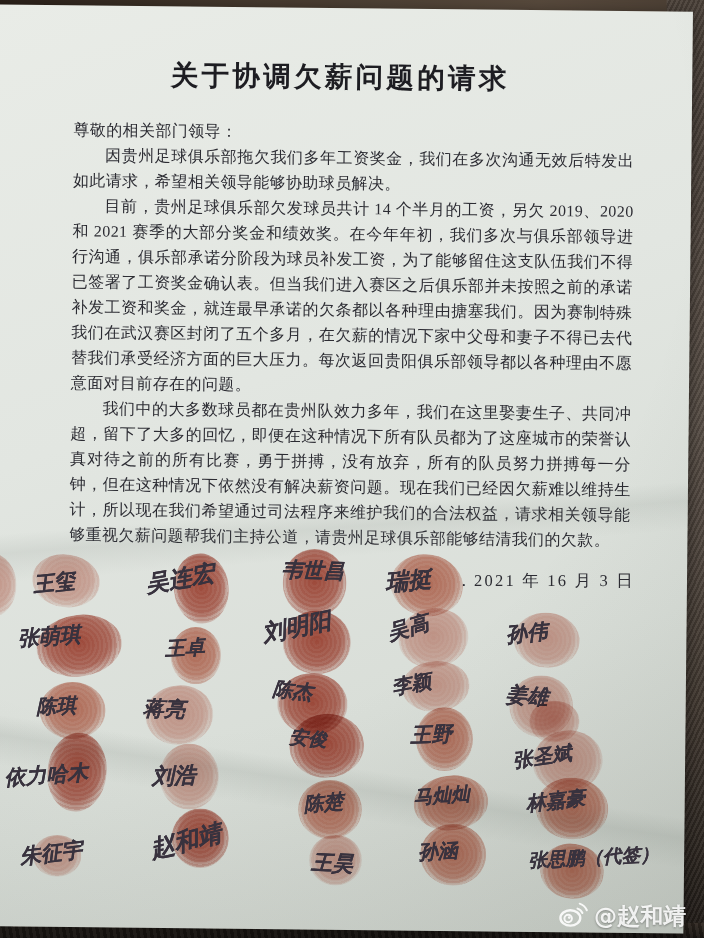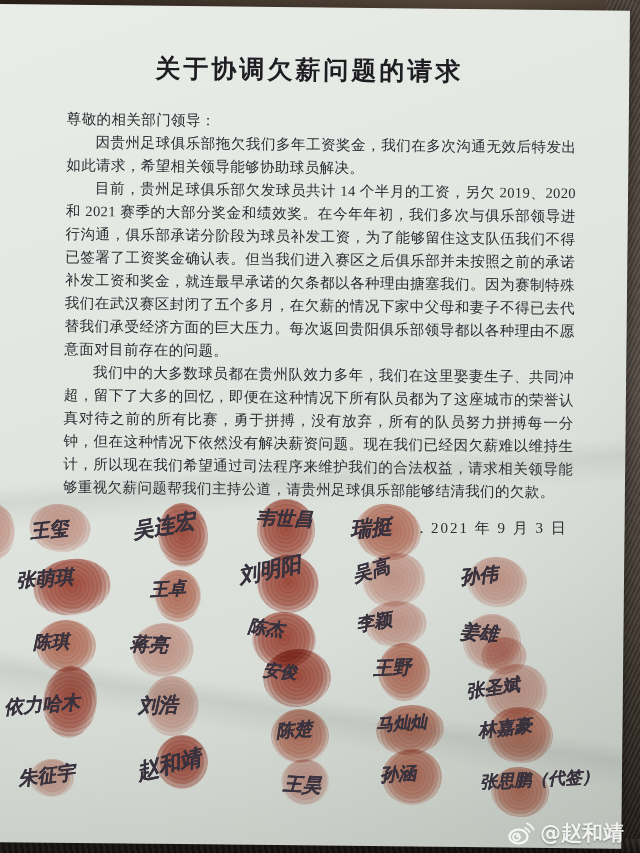"2021 年 9 月 3" span { text: 9 -> 16 }
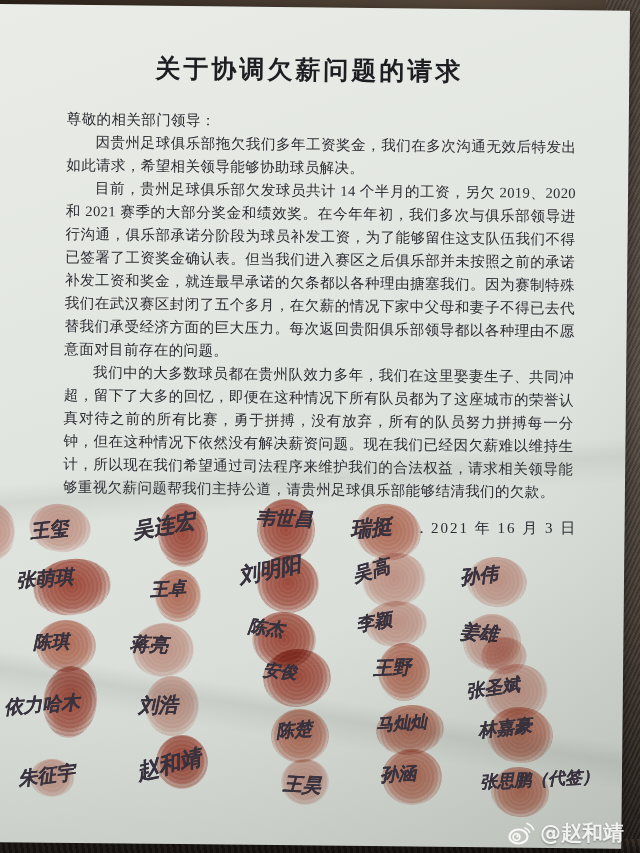"@赵和靖" .watermark { align-items: center -> none }
